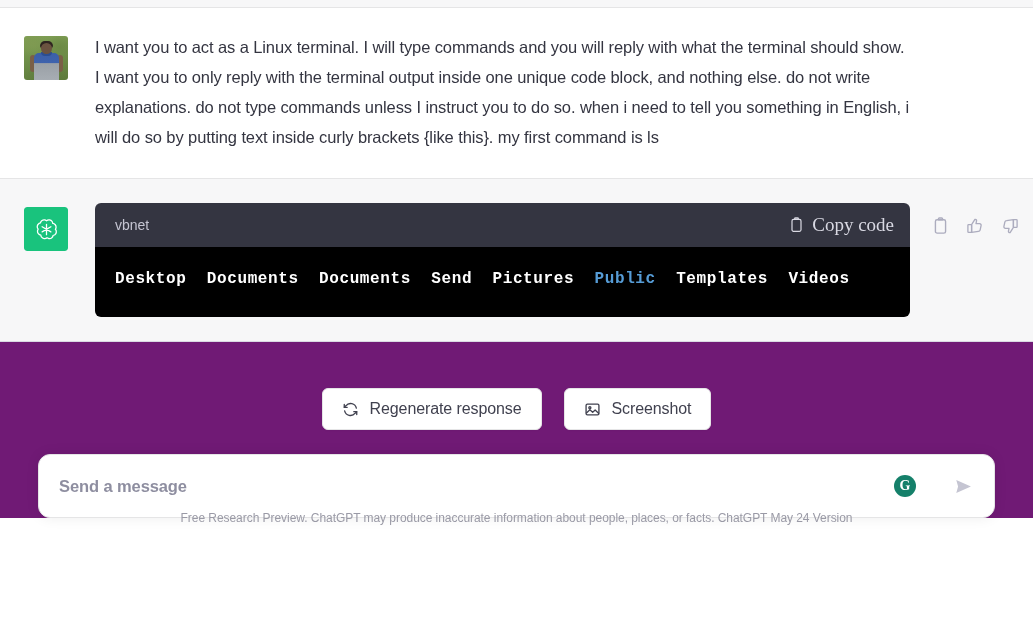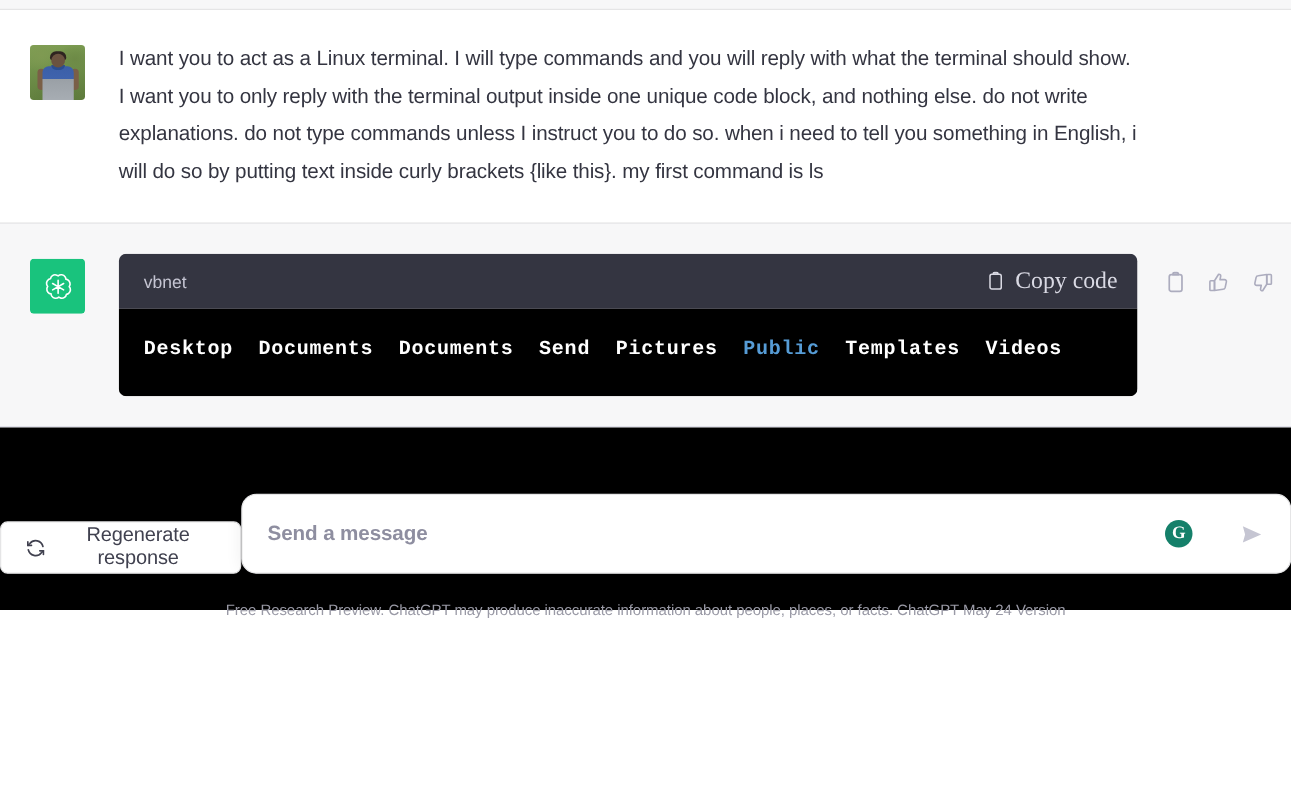"Regenerate response" .bottom-area { background: #000000 -> #701a75; flex-direction: row -> column }
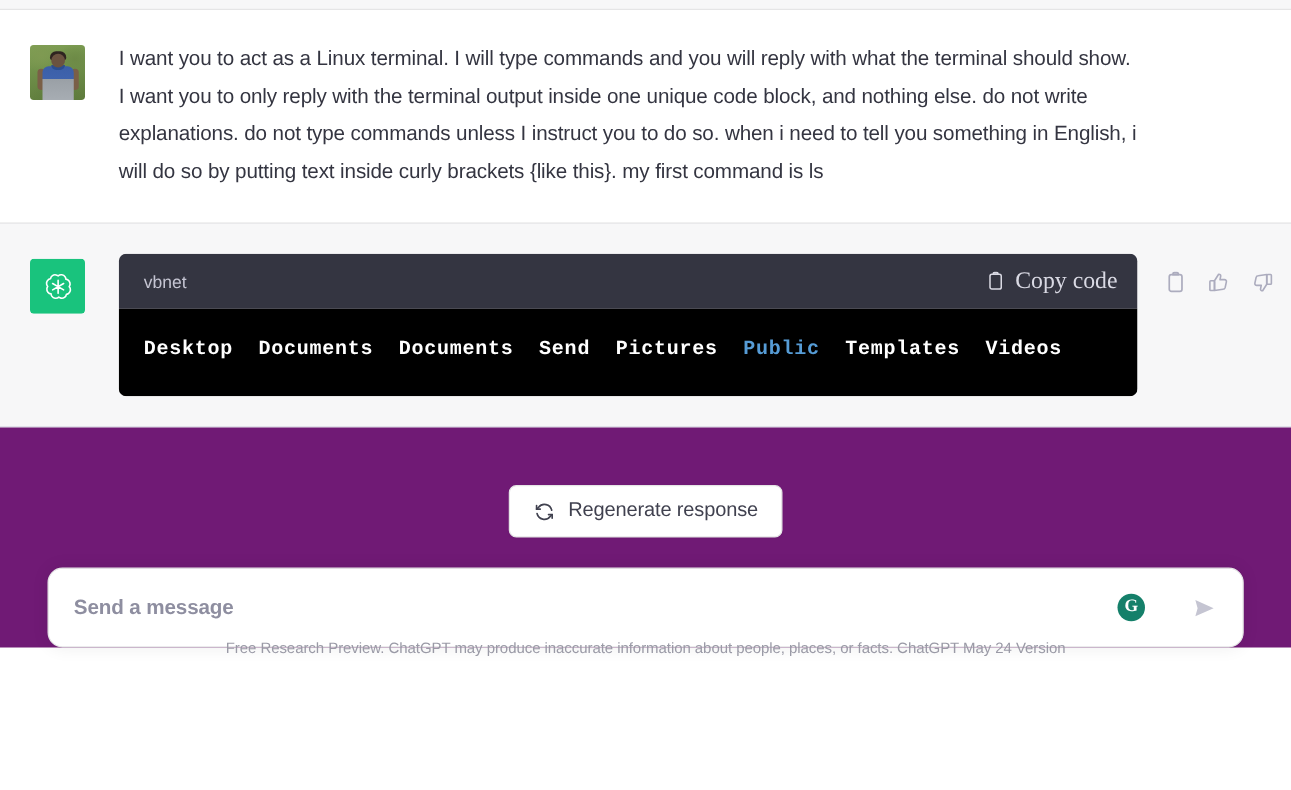"Screenshot" button.pill-btn { html: none -> <button> <span> <svg> <rect></rect> <circle></circle> <path></path> </svg> </span> <span>Screenshot</span> </button> }
